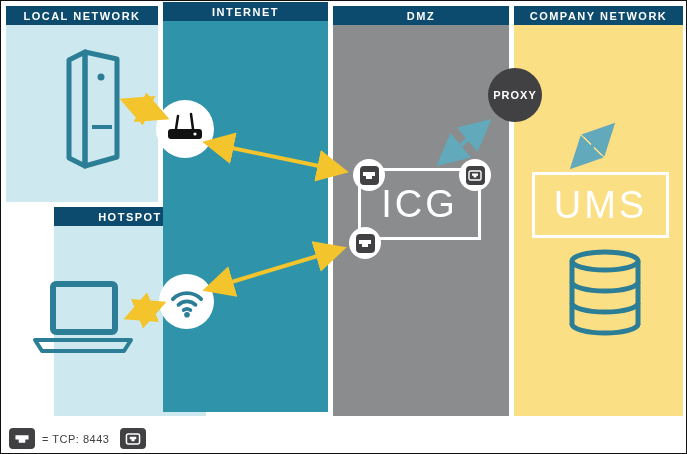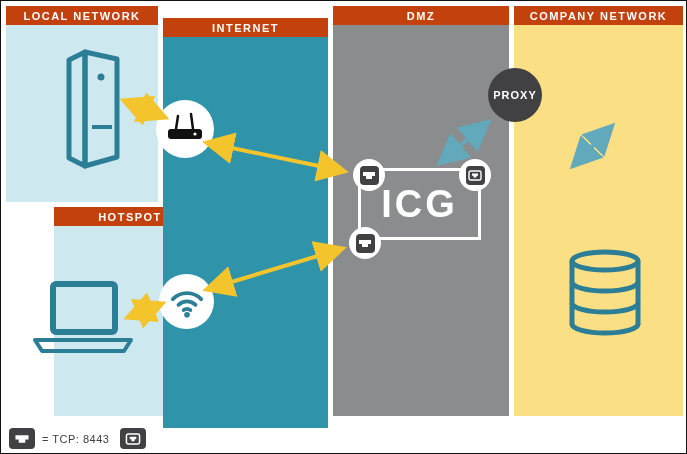"LOCAL NETWORK" .panel-header { background: #c2410c -> #0c4a6e }
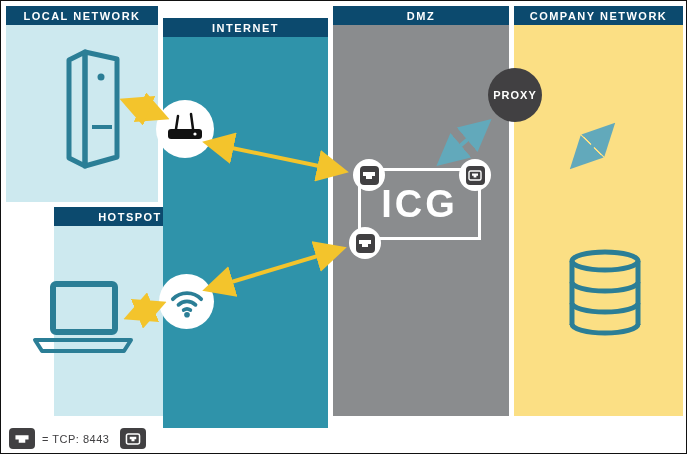"INTERNET" div.panel { top: 17px -> 1px }
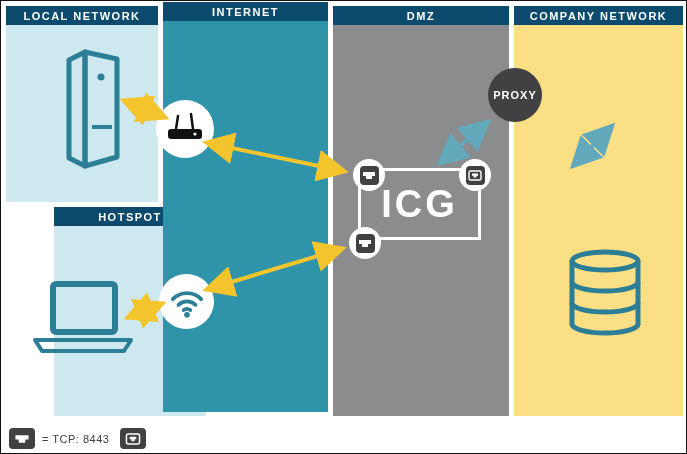"ICG" .node-box { font-weight: bold -> none }
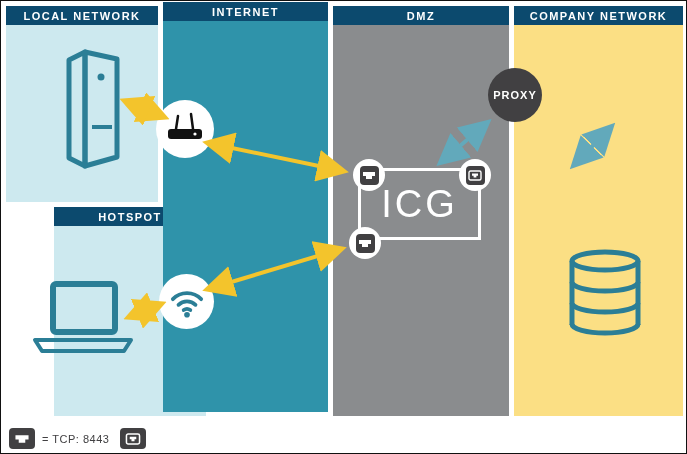"UMS" div.node-box { html: none -> <div> <span>UMS</span> </div> }
